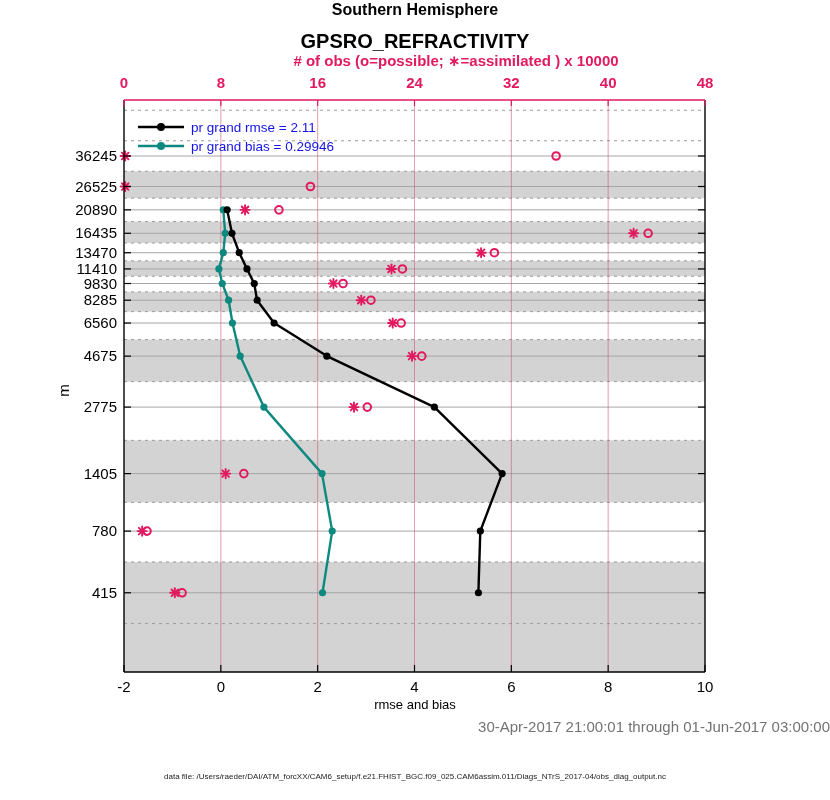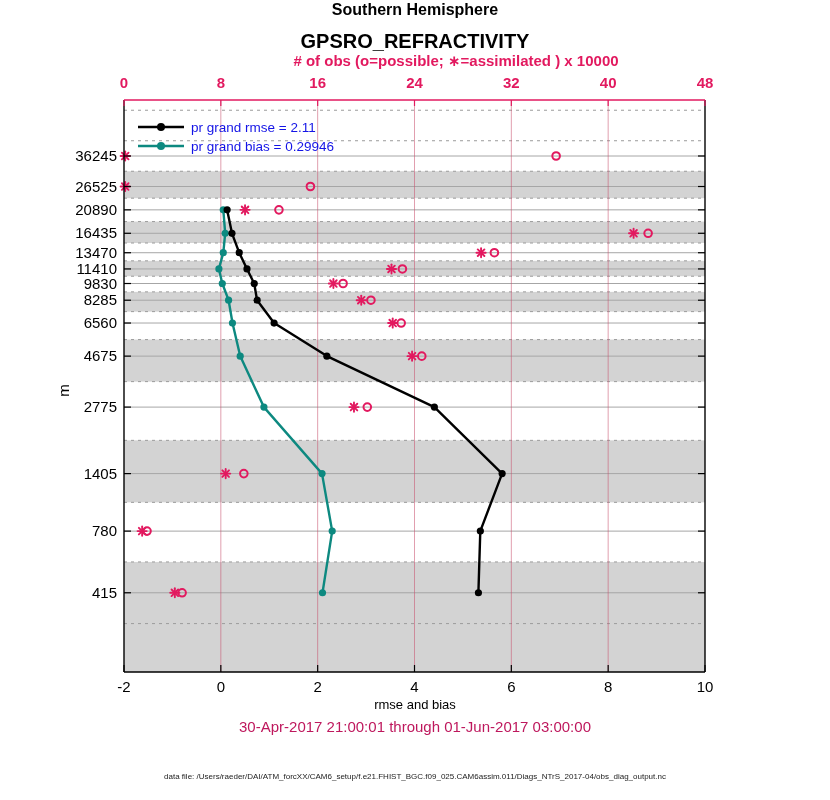"30-Apr-2017 21:00:01 through 01-Jun-2017" #caption { color: #be185d -> #737373; text-align: none -> right }
